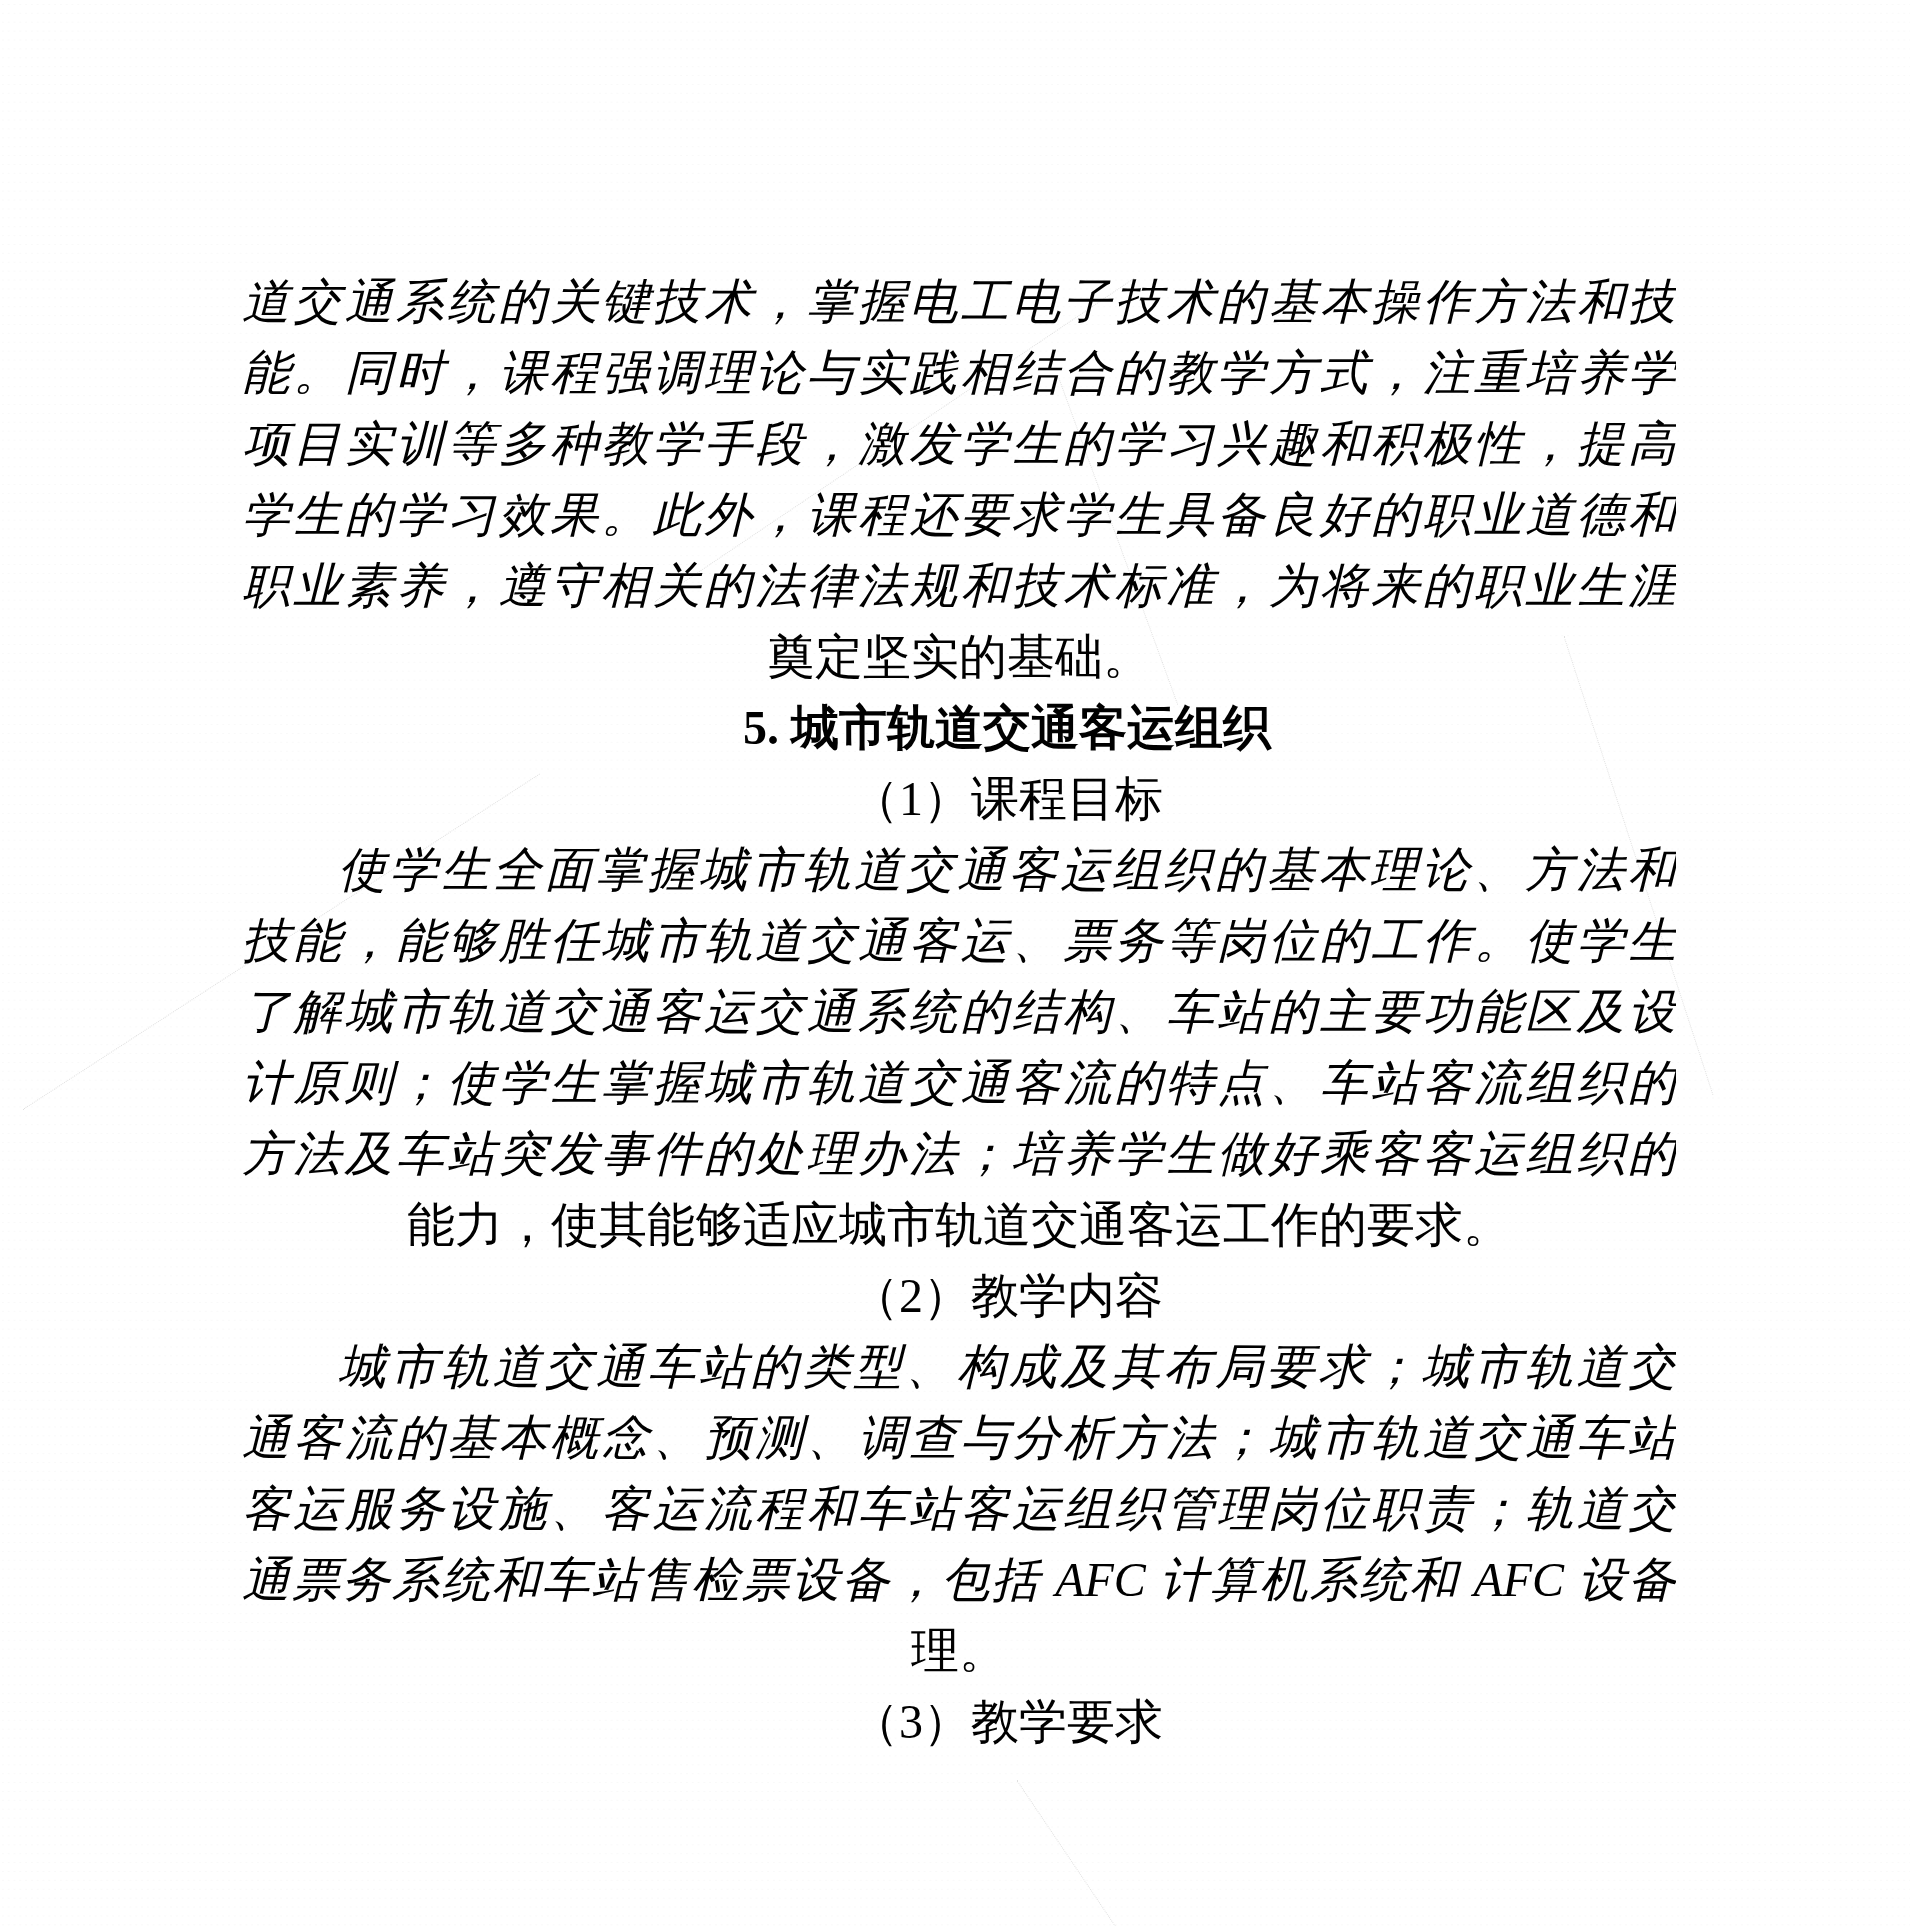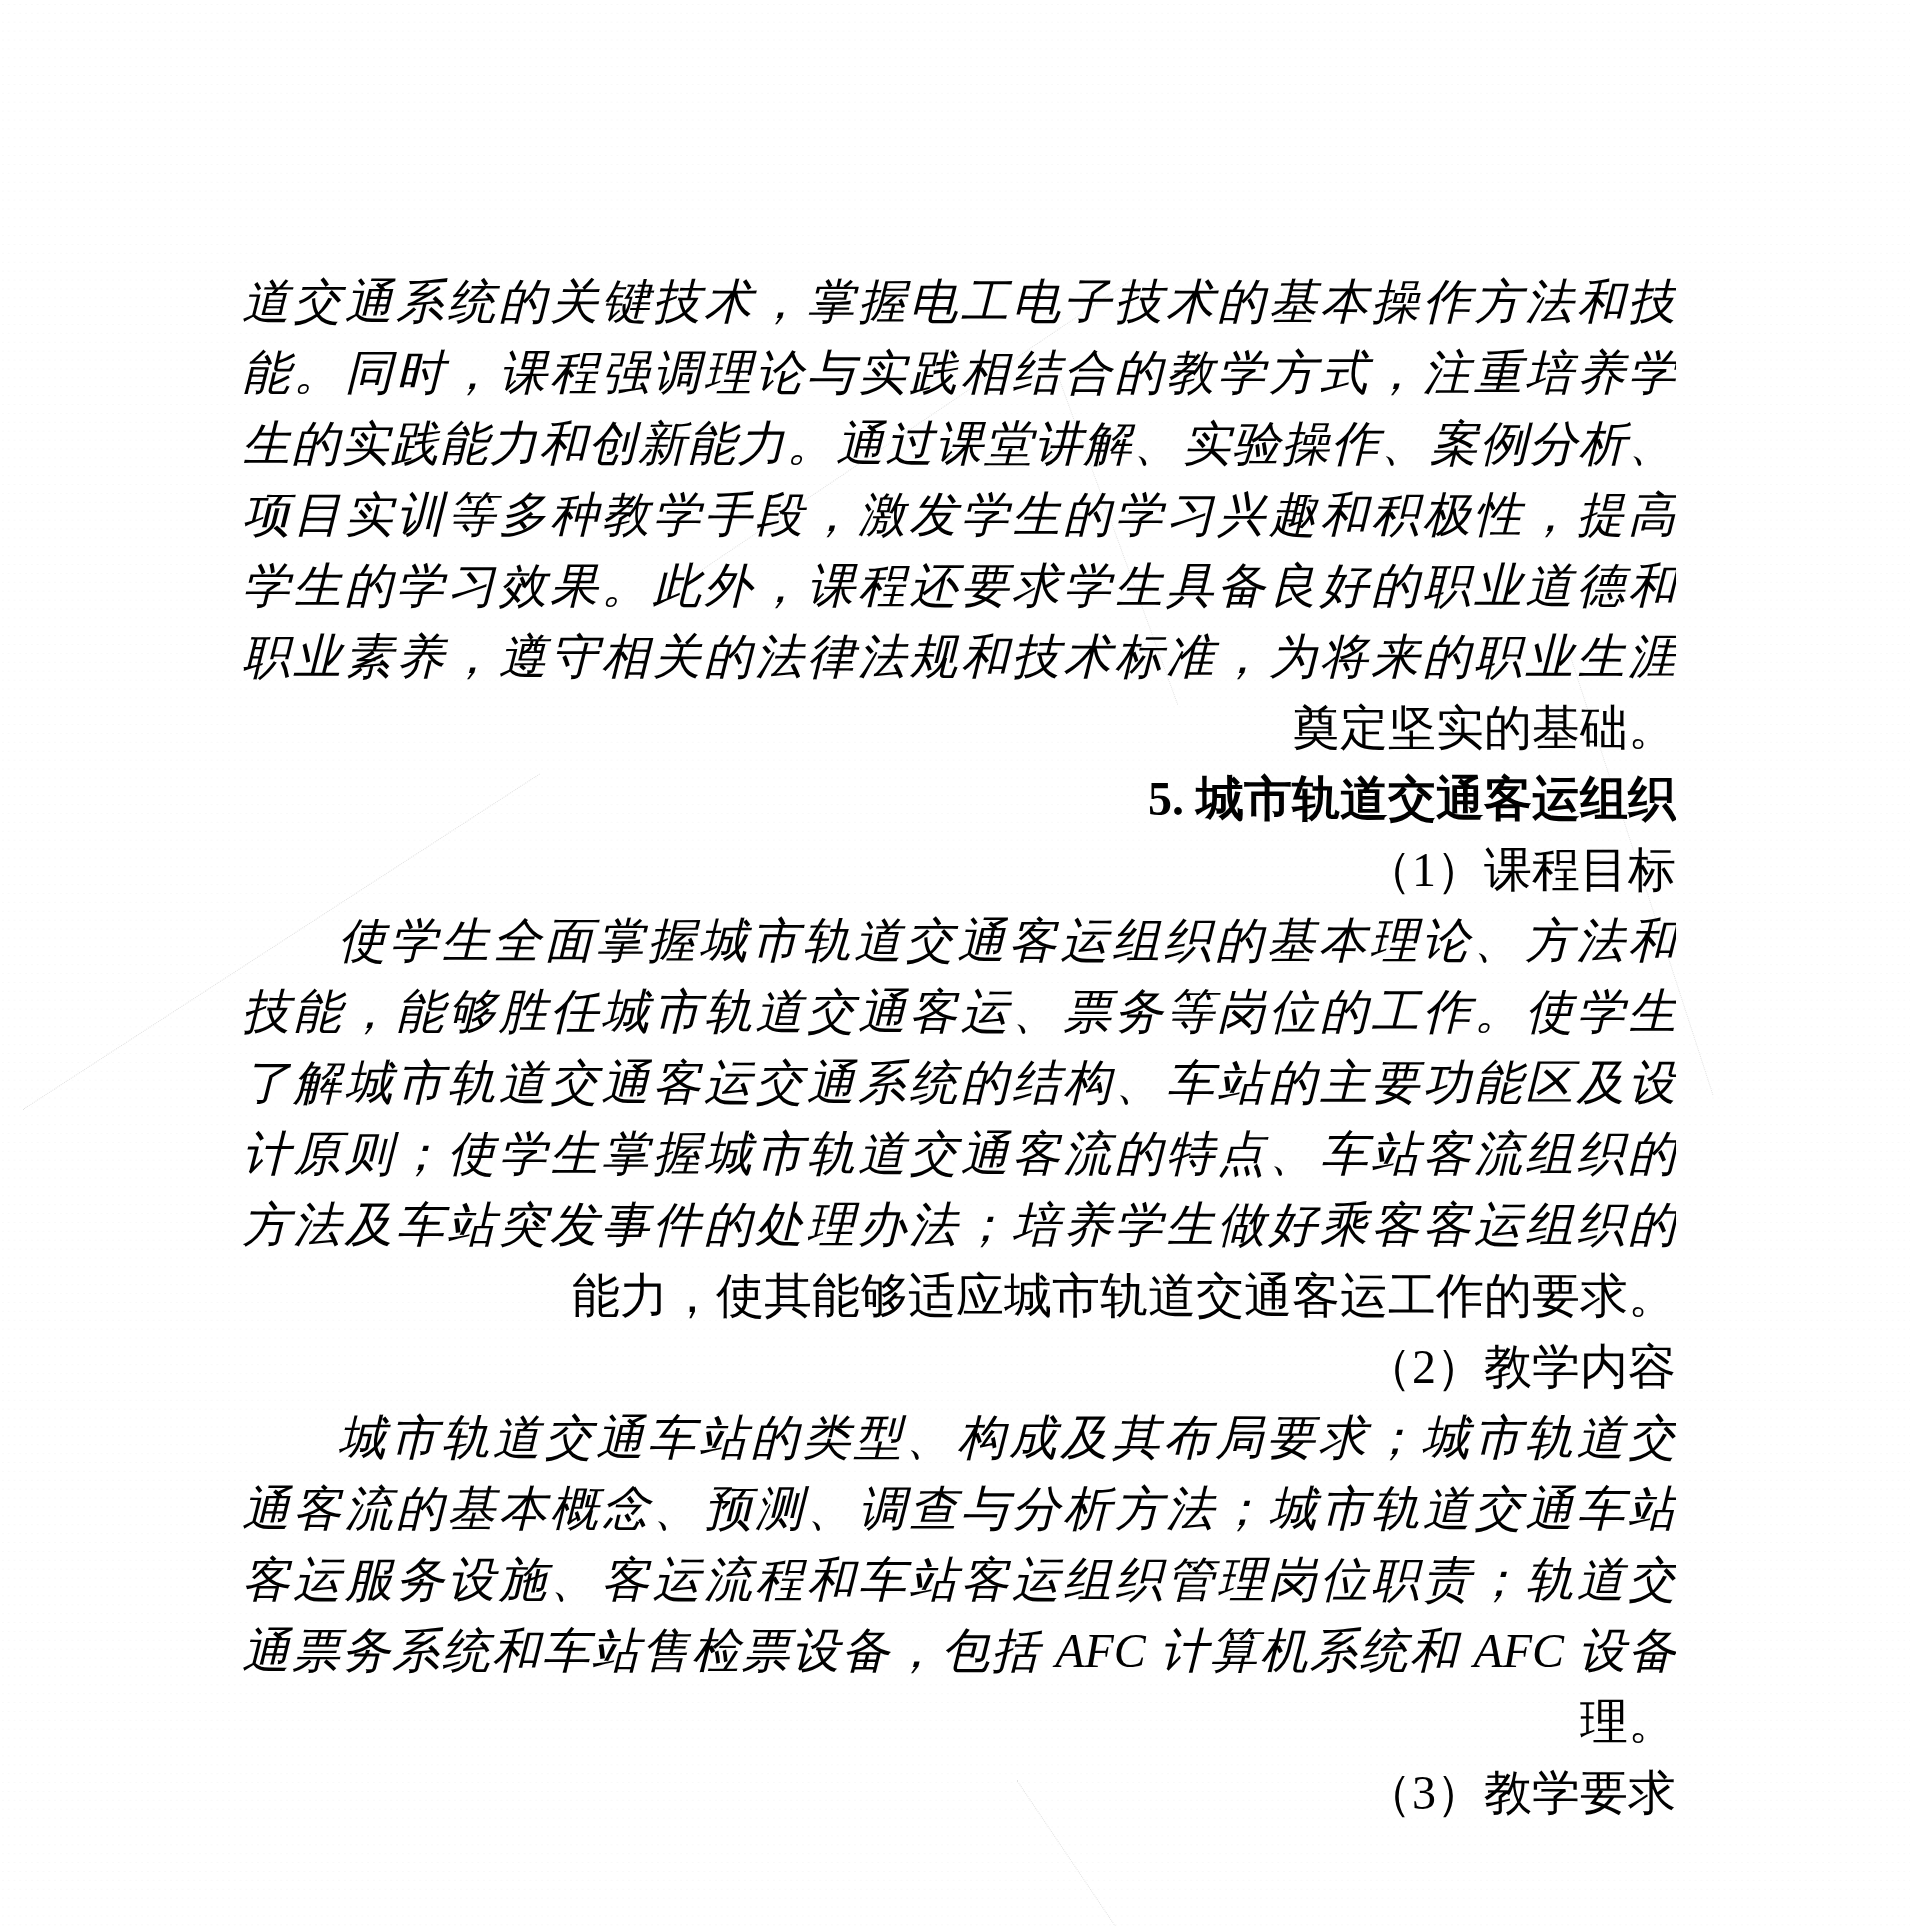"生的实践能力和创新能力。通过课堂讲解、实验操作、案例分析、" div.line { html: <div>生的实践能力和创新能力。通过课堂讲解、实验操作、案例分析、</div> -> none }
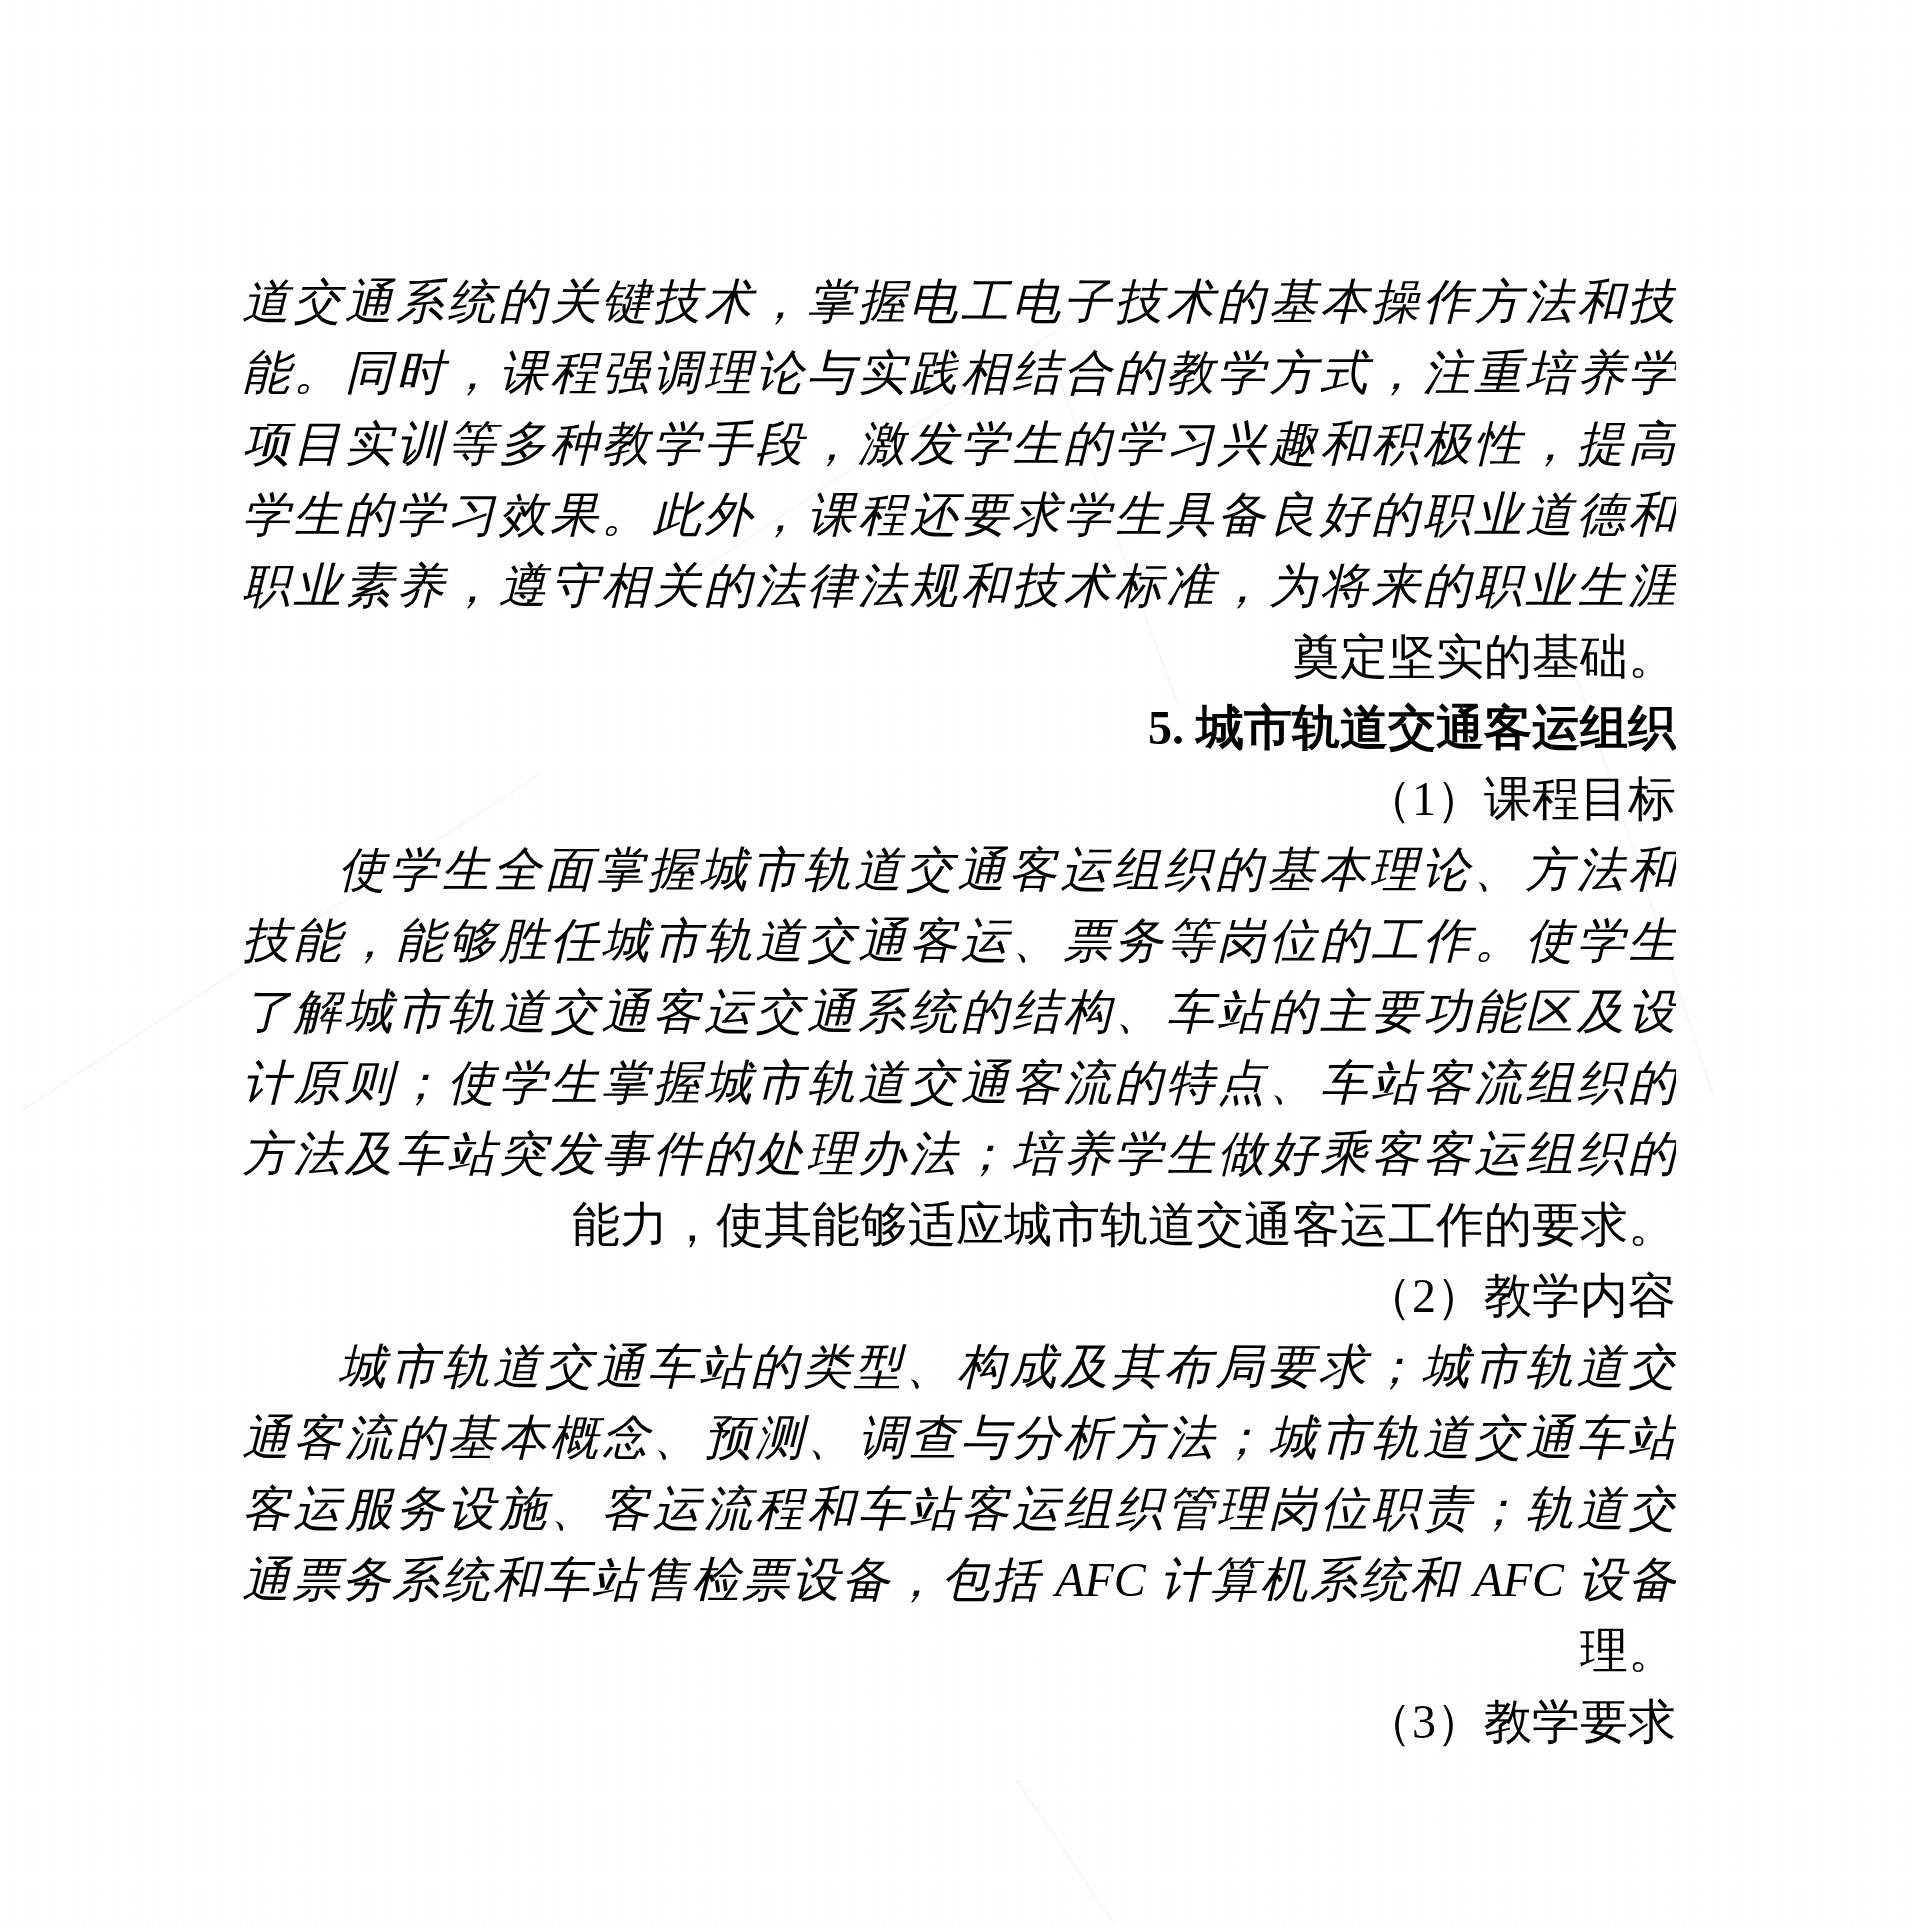"奠定坚实的基础。" .line { text-align: right -> center }
